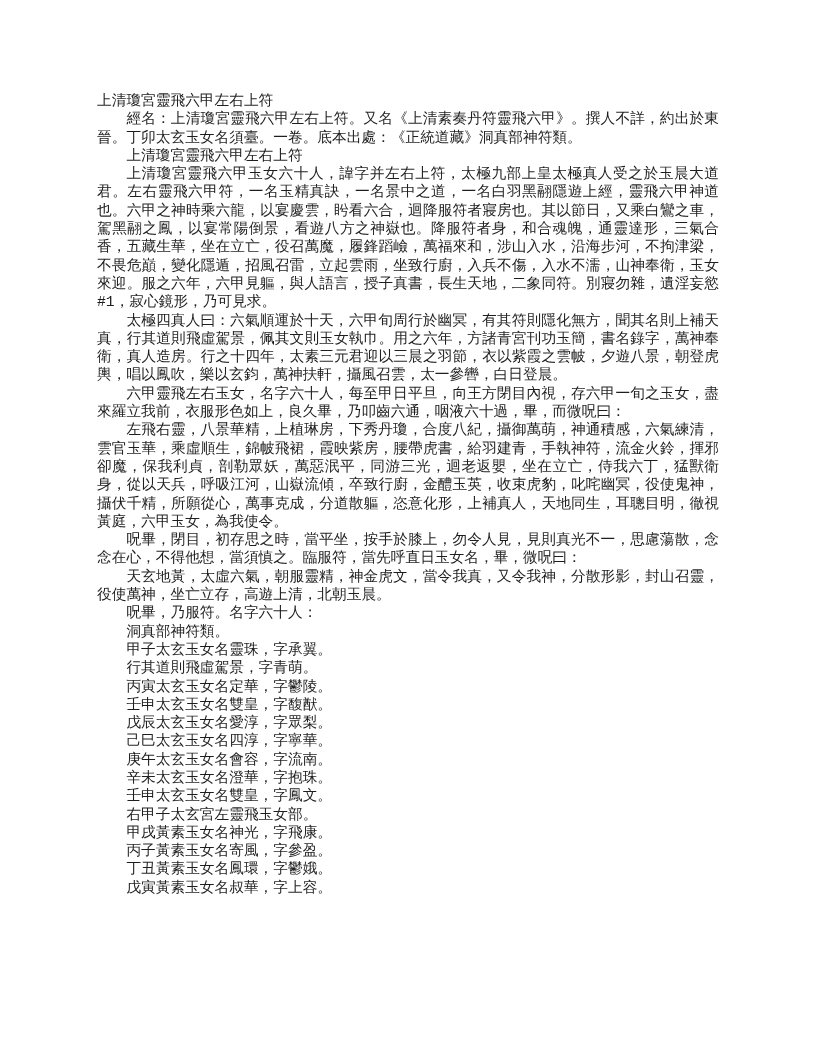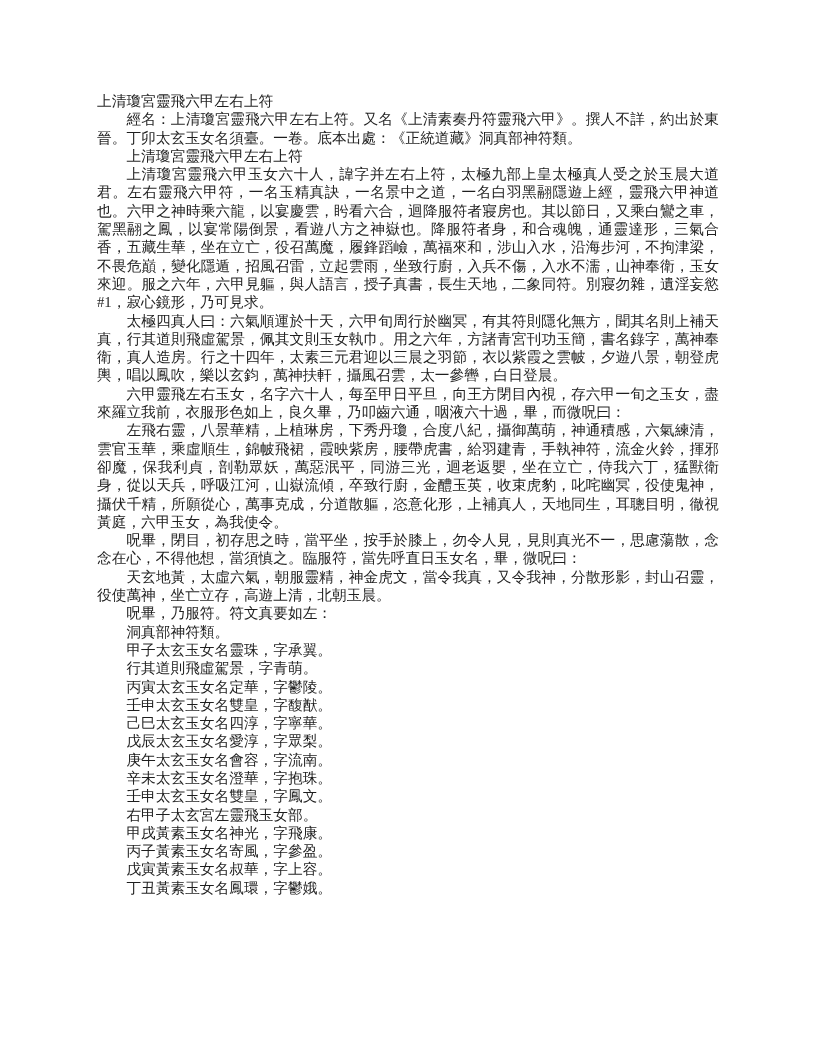"上清瓊宮靈飛六甲左右上符" .content { font-family: Liberation Serif, serif -> Liberation Mono, monospace }
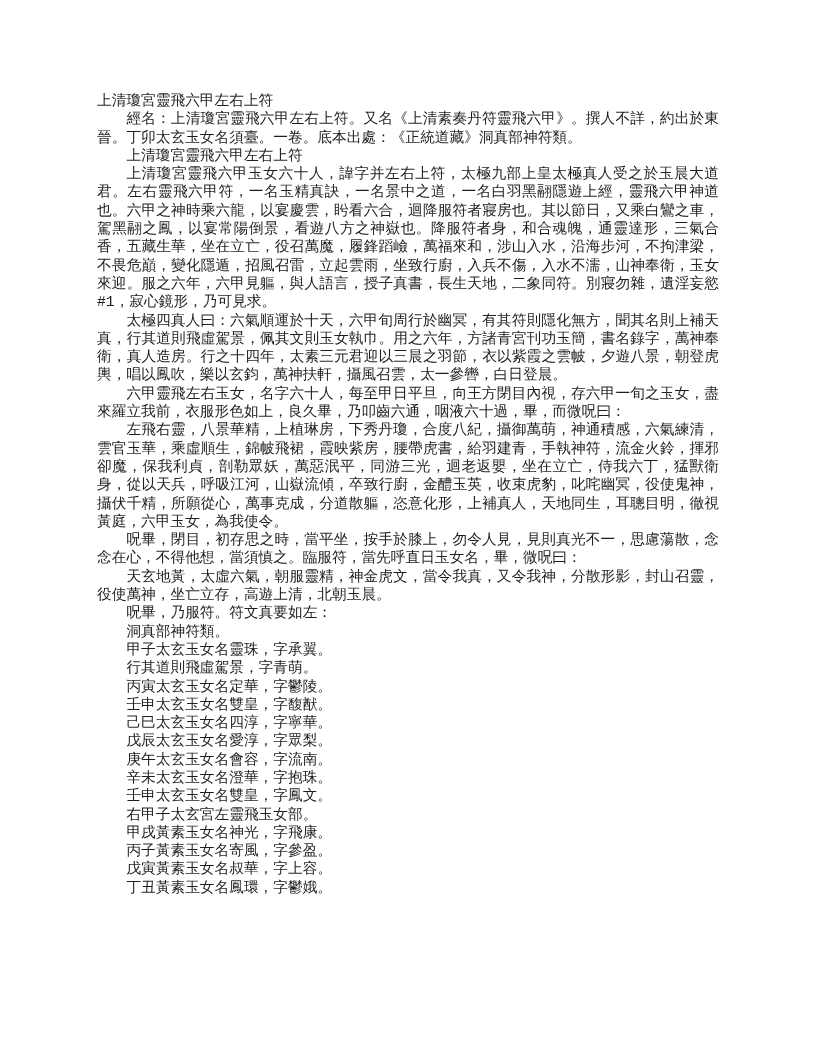"呪畢，乃服符。符文真要如左：" p.para { text: 符文真要如左 -> 名字六十人 }
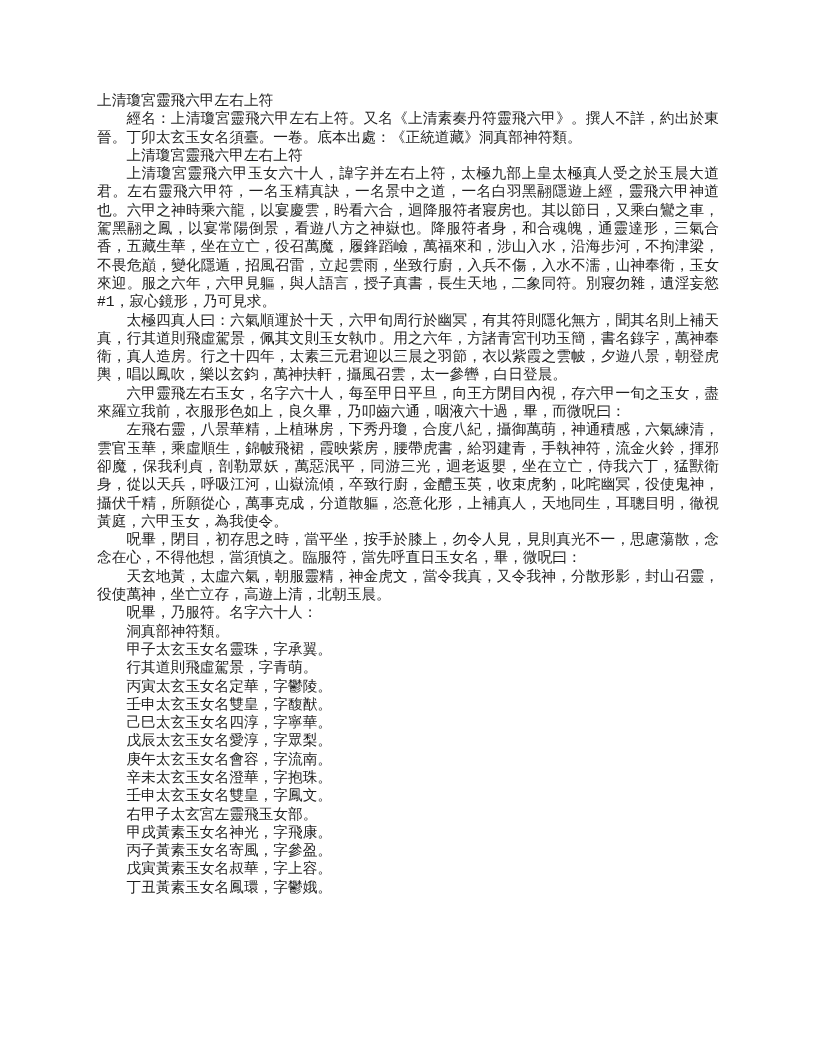"己巳太玄玉女名四淳，字寧華。" p.para { order: before "戊辰太玄玉女名愛淳，字眾梨。" -> after "戊辰太玄玉女名愛淳，字眾梨。" }
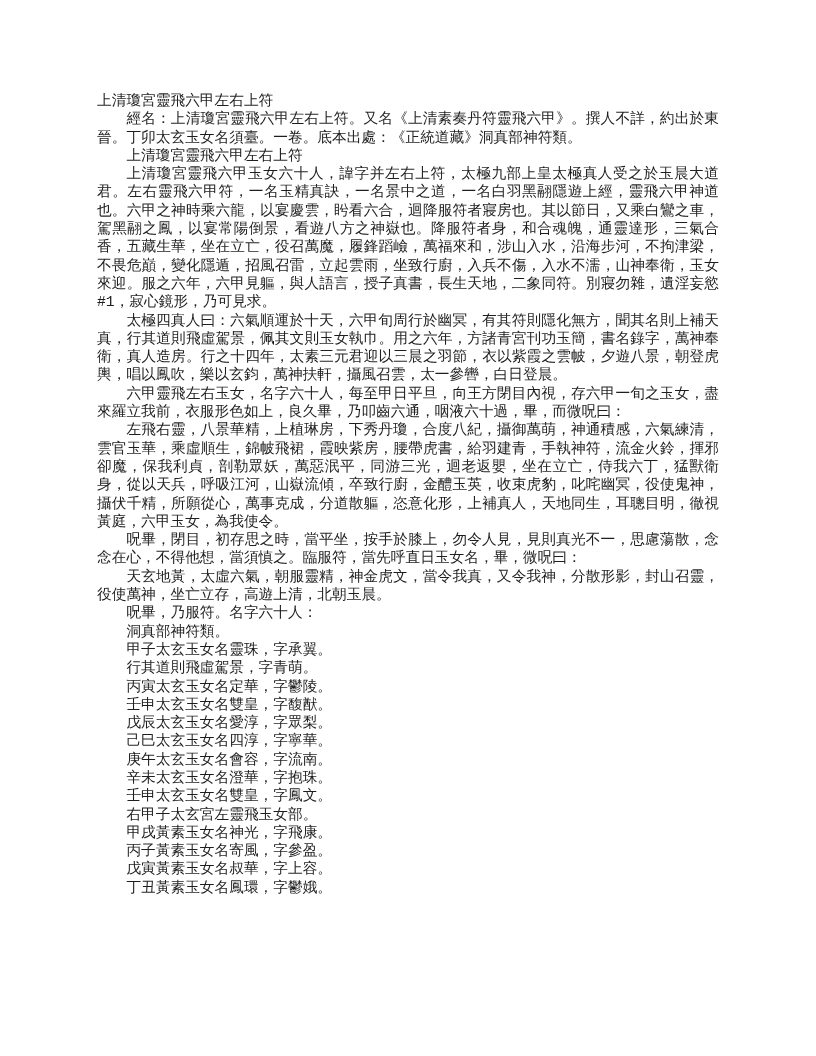"戊寅黃素玉女名叔華，字上容。" p.para { order: before "丁丑黃素玉女名鳳環，字鬱娥。" -> after "丁丑黃素玉女名鳳環，字鬱娥。" }
